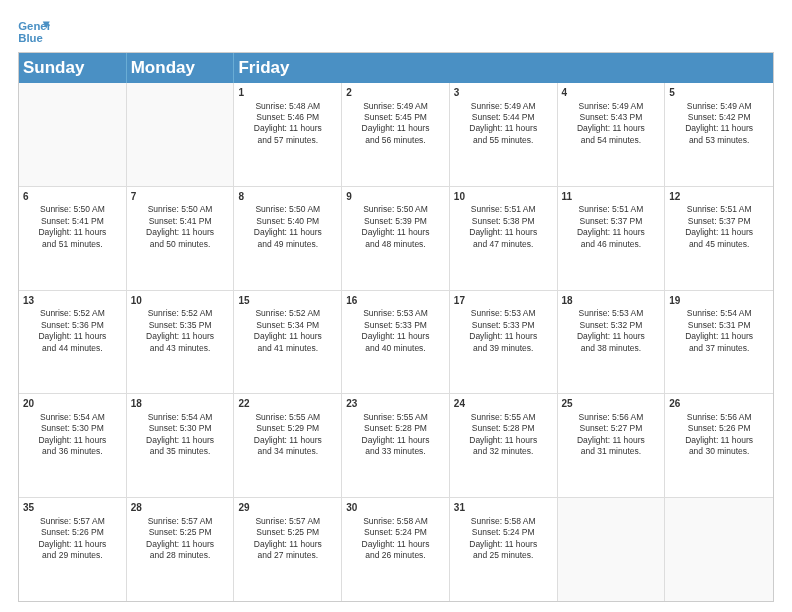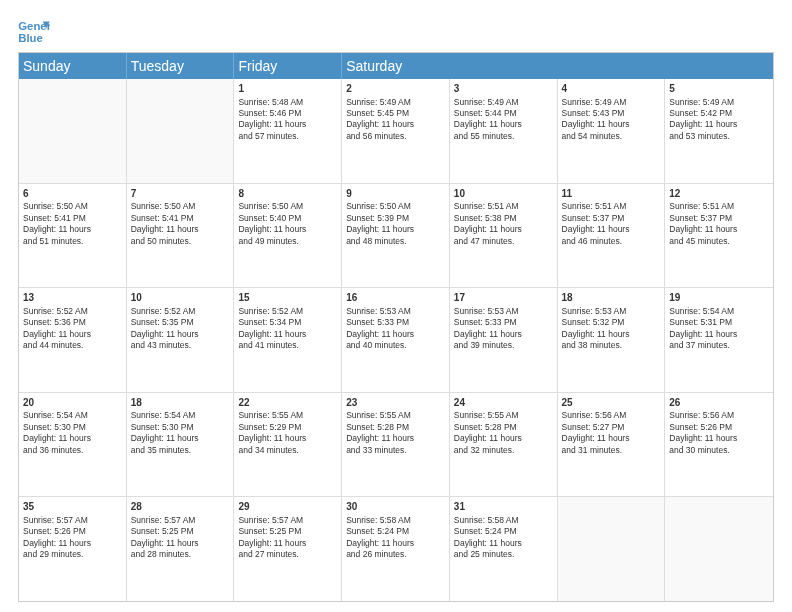"Sunday" .cal-header-cell { font-size: 14px -> 17px; font-weight: normal -> bold }
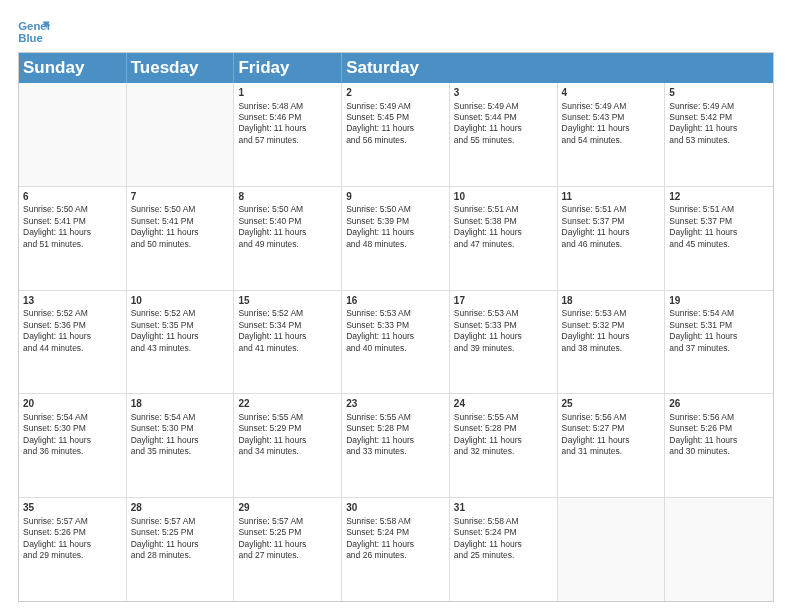"Tuesday" div.cal-header-cell { text: Tuesday -> Monday }
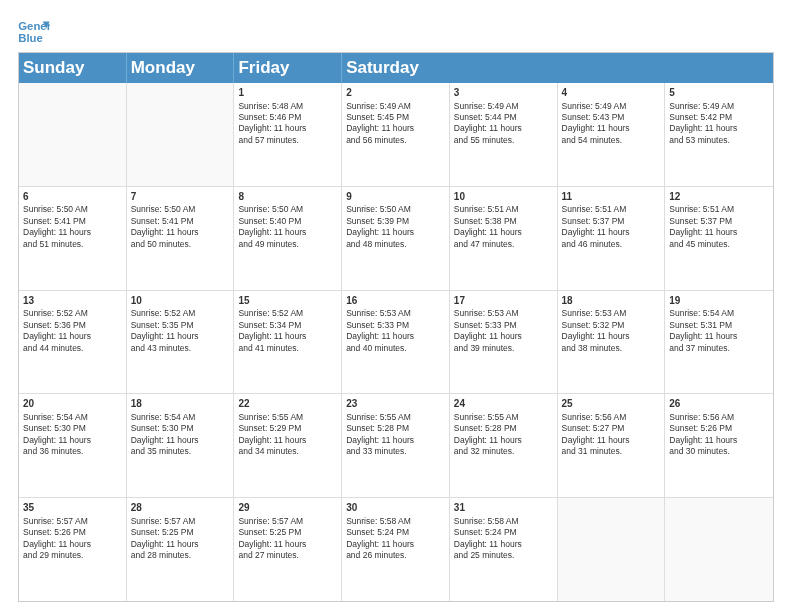"Saturday" div.cal-header-cell { html: <div>Saturday</div> -> none }
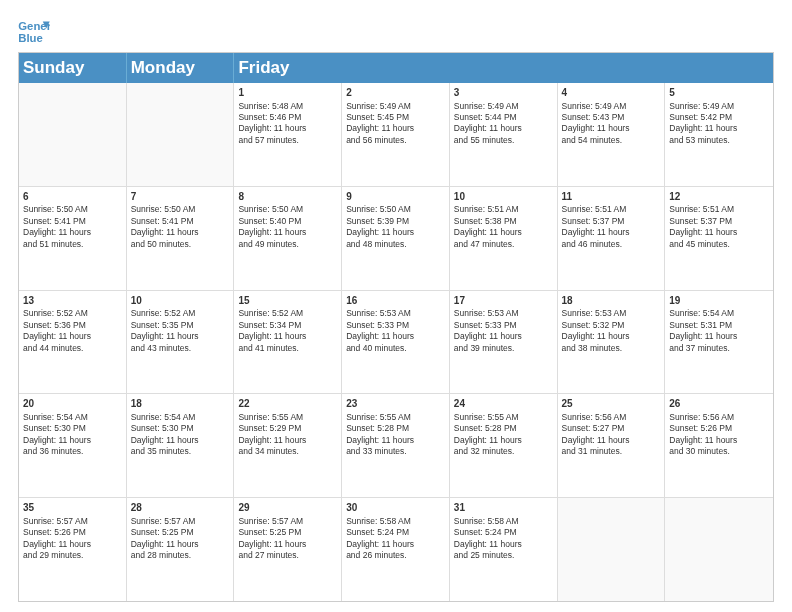"Sunrise: 5:48 AM" .cell-text { text-align: none -> center }
